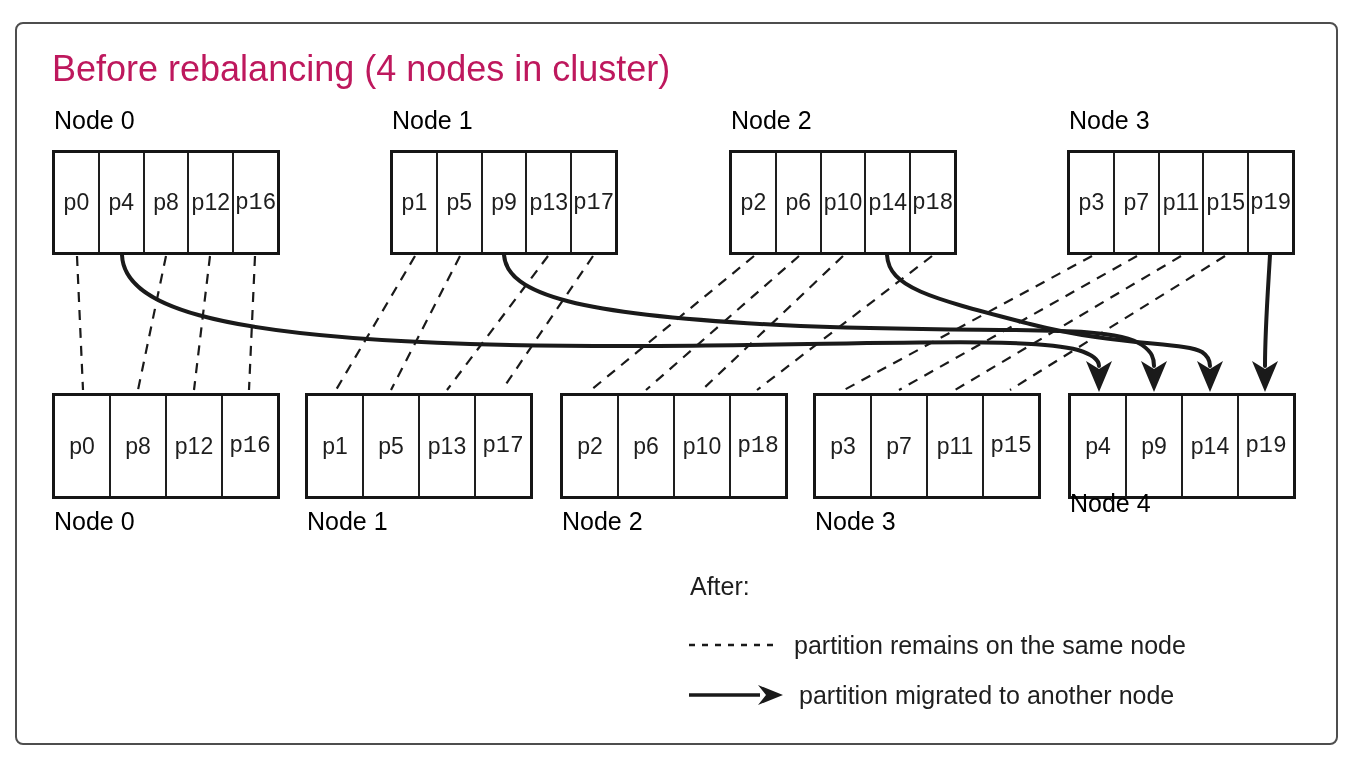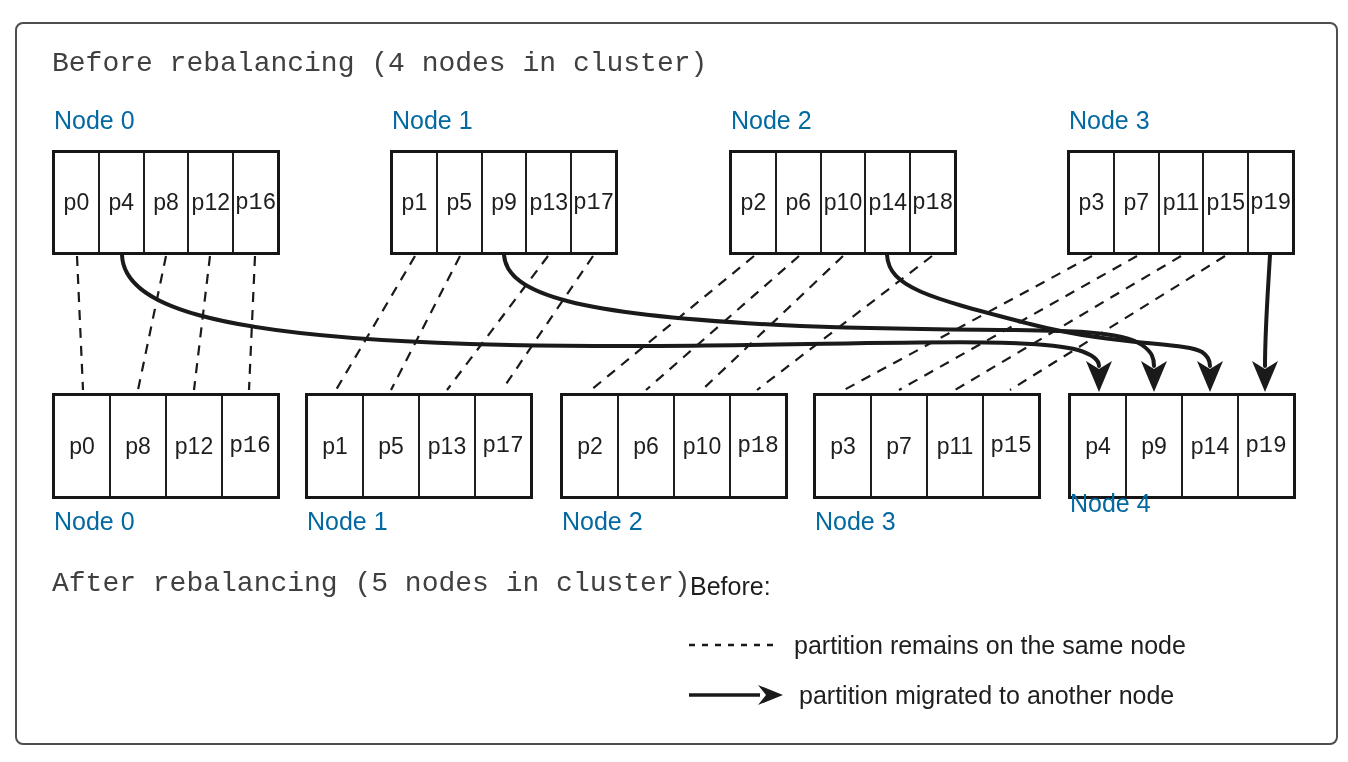"Before rebalancing (4 nodes in" .title { color: #404040 -> #be185d; font-family: Liberation Mono, monospace -> none; font-size: 28px -> 36px }
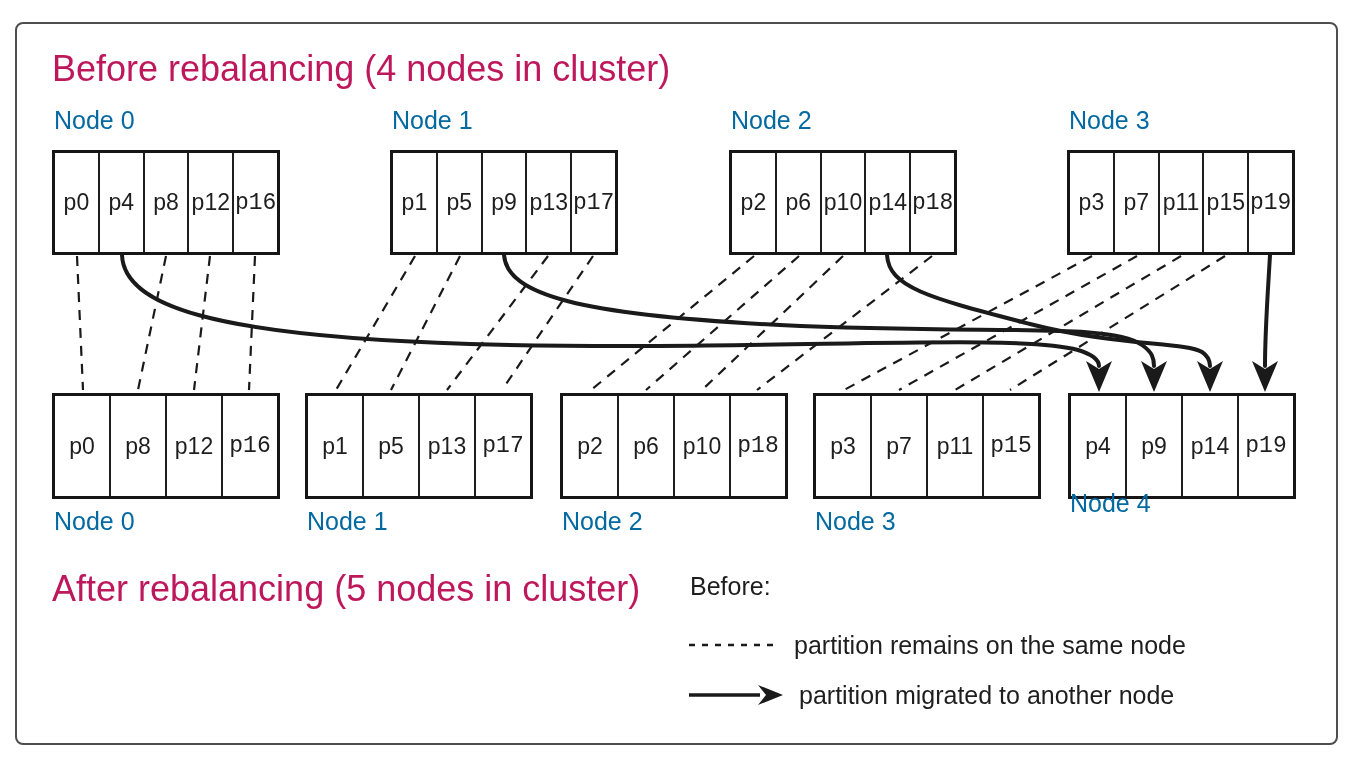"Node 0" .node-label { color: #0369a1 -> #000000 }
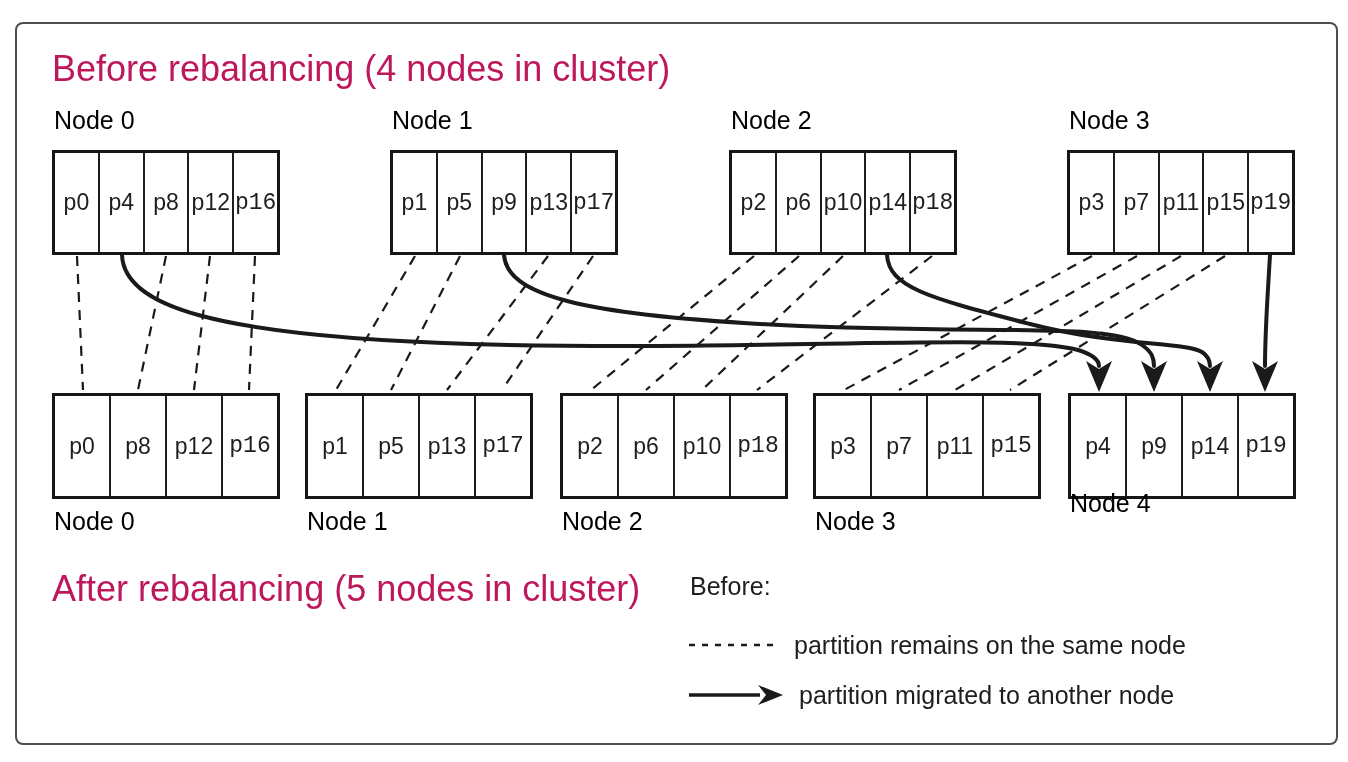"After rebalancing (5 nodes in" div.title { html: <div>After rebalancing (5 nodes in cluster)</div> -> none }
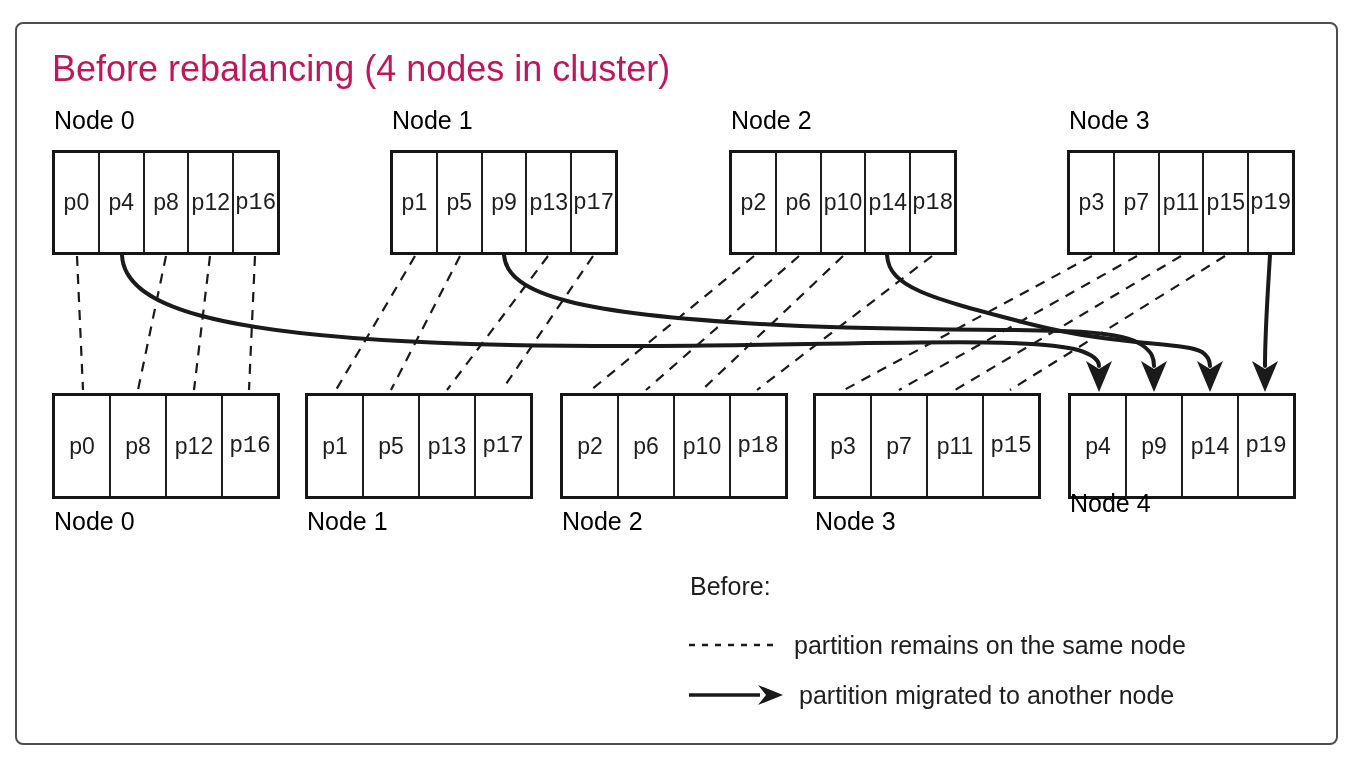"Before:" div.legend-title { text: Before -> After }
